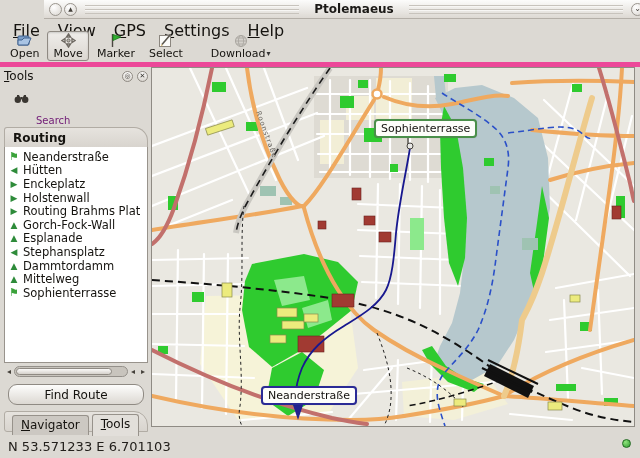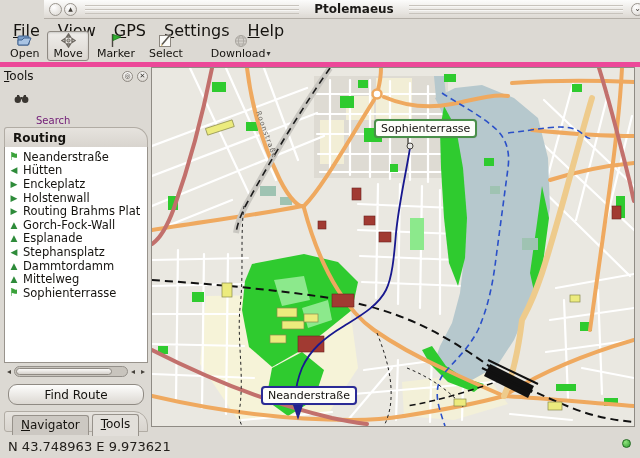"N 43.748963 E 9.973621" span.coords { text: 43.748963 E 9.973621 -> 53.571233 E 6.701103 }
